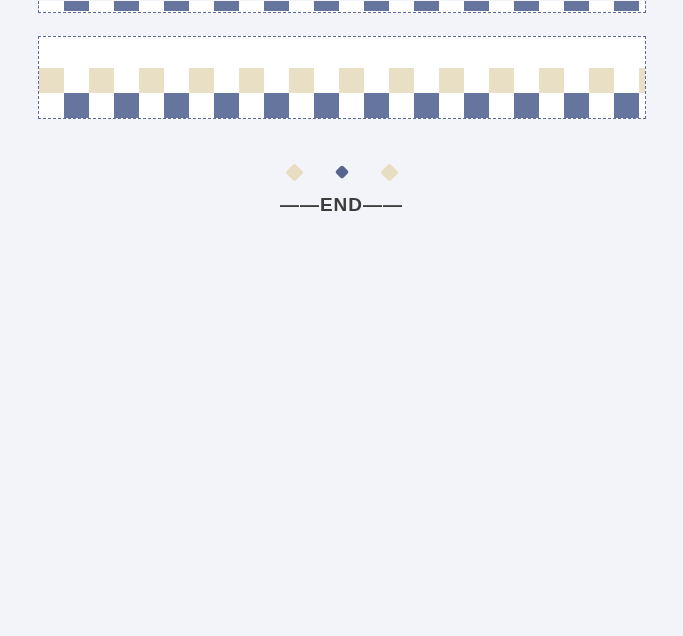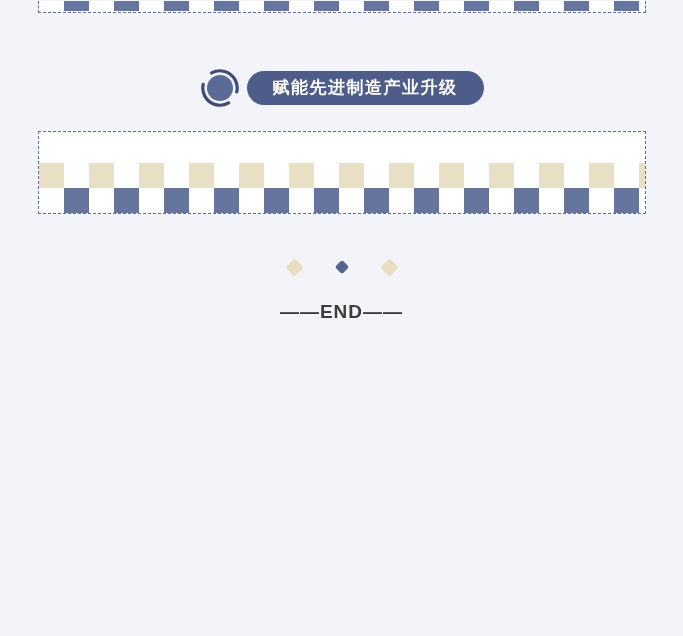"赋能先进制造产业升级" div.badge-row { html: <div> <span> <svg> <circle></circle> <circle></circle> </svg> </span> <span>赋能先进制造产业升级</span> </div> -> none }
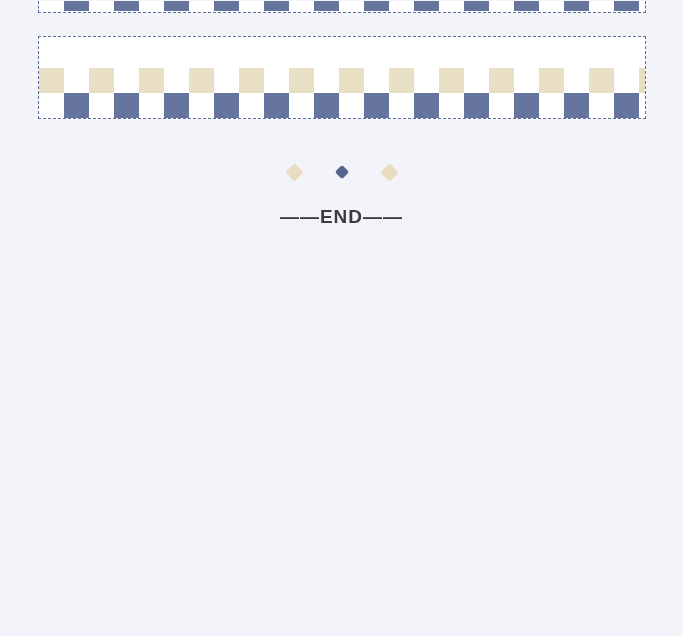"——END——" .end-marker { margin-top: 24px -> 12px }
